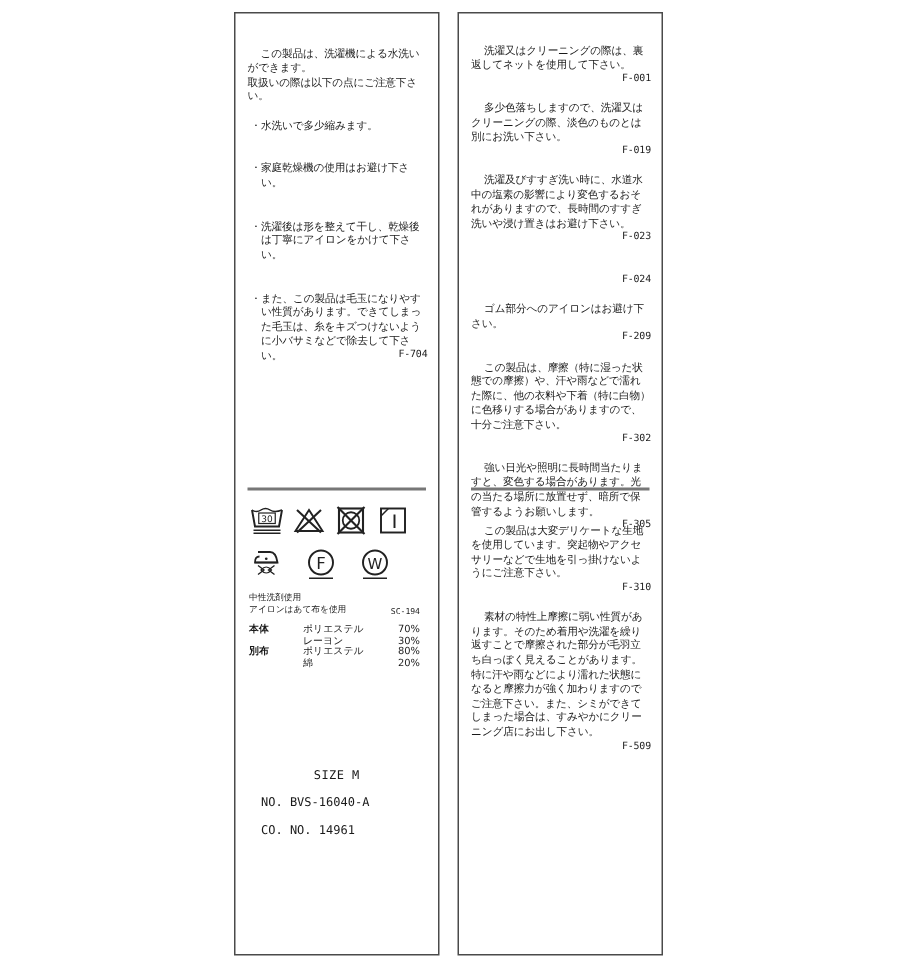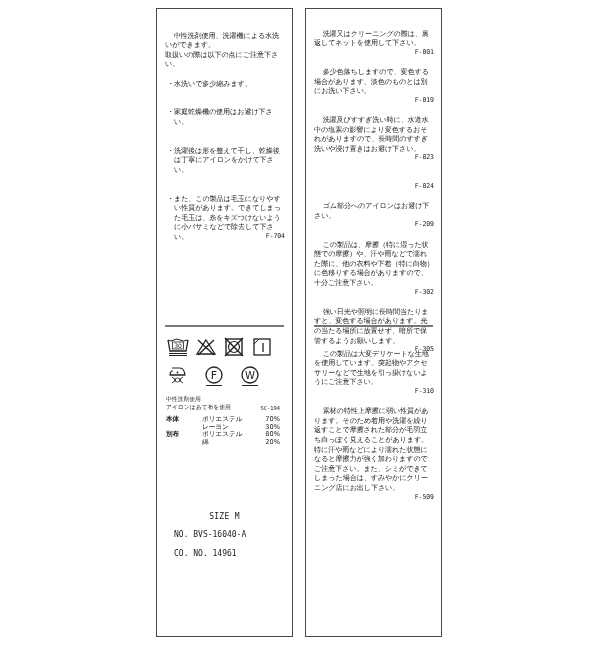"中性洗剤使用、洗濯機による水洗いができます。" span { text: 中性洗剤使用 -> この製品は }
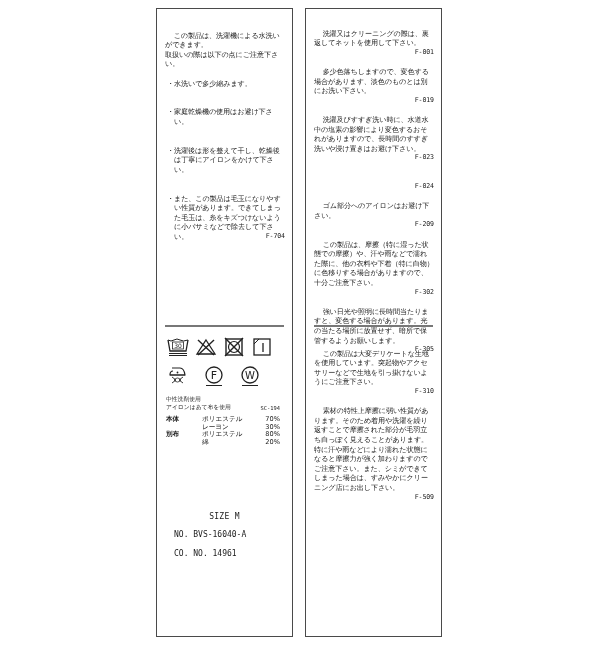"多少色落ちしますので、変色する場合があります、淡色のものとは別にお洗い下さい。" span { text: 変色する場合があります -> 洗濯又はクリーニングの際 }
